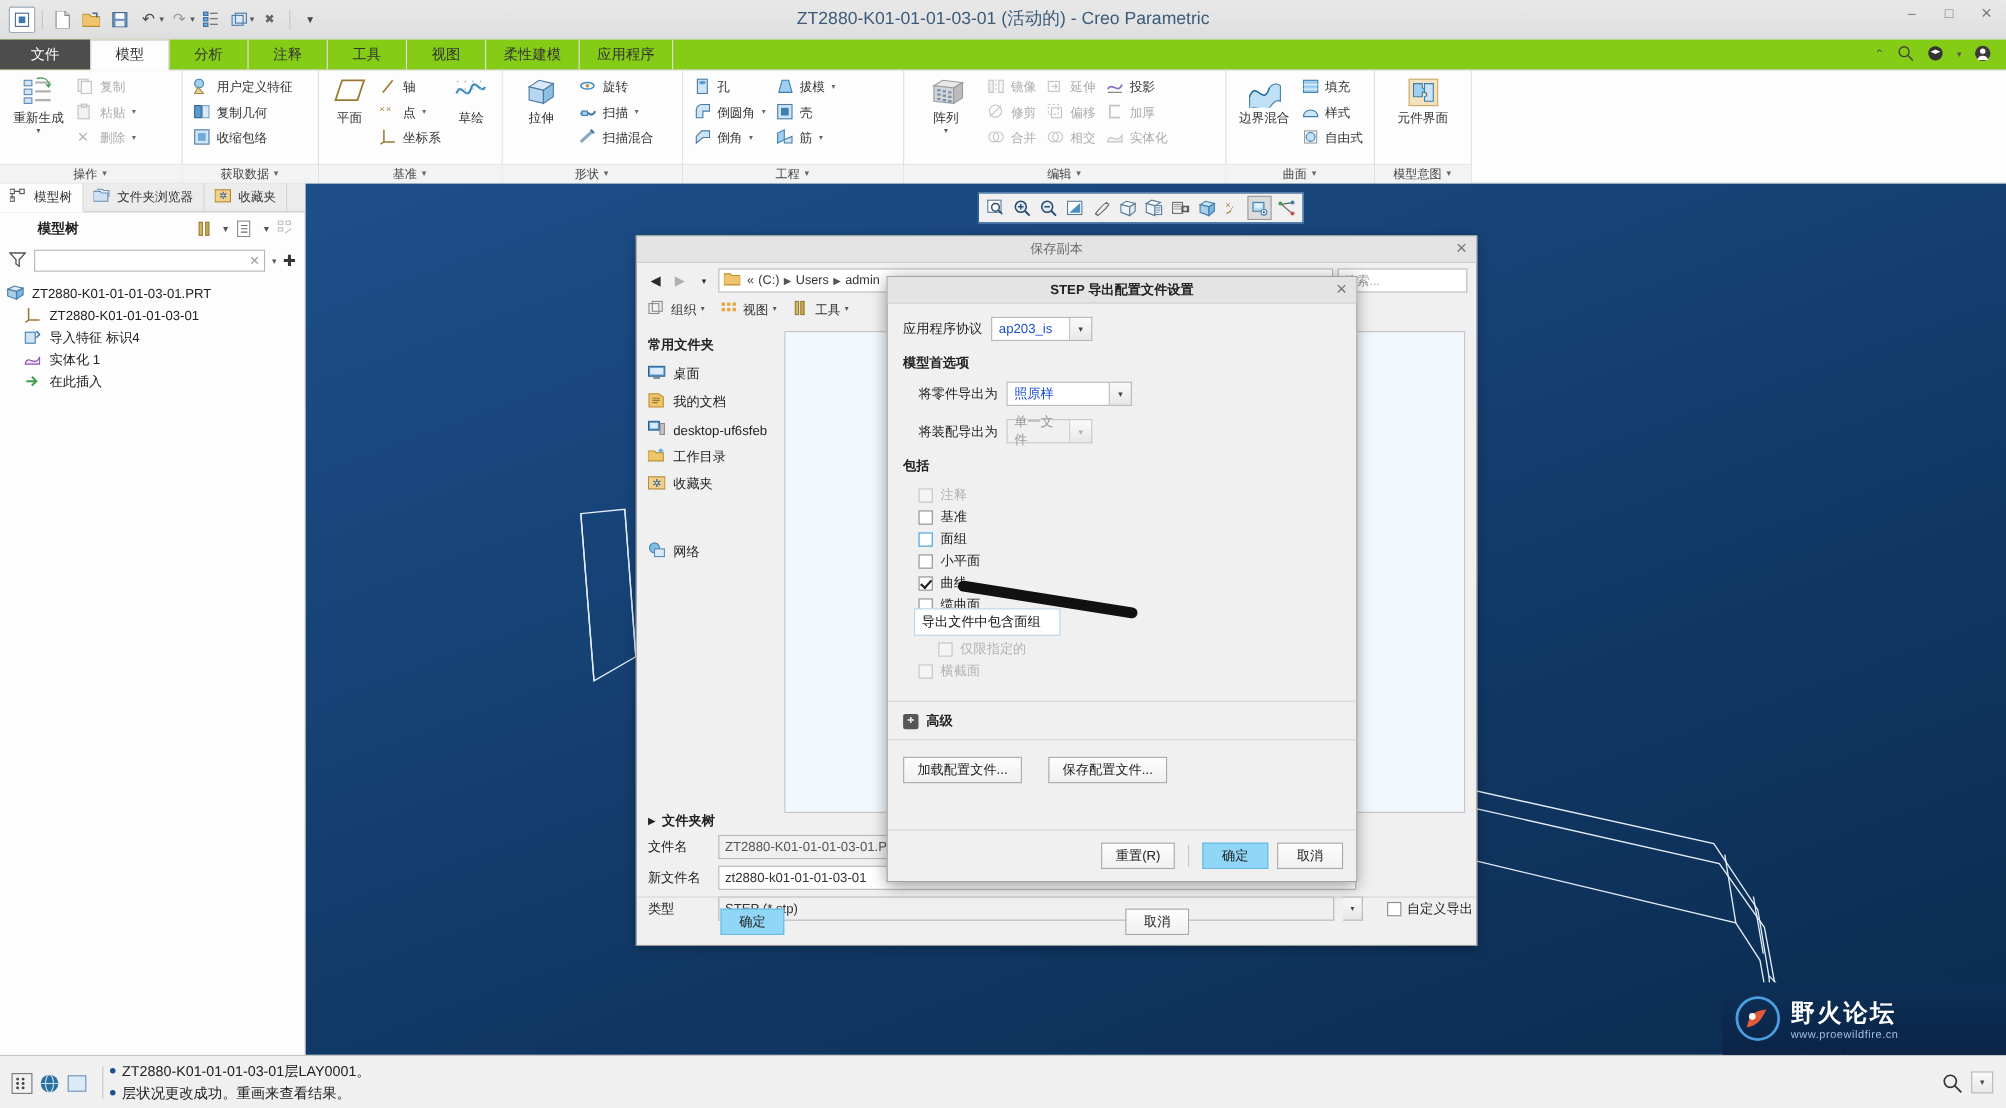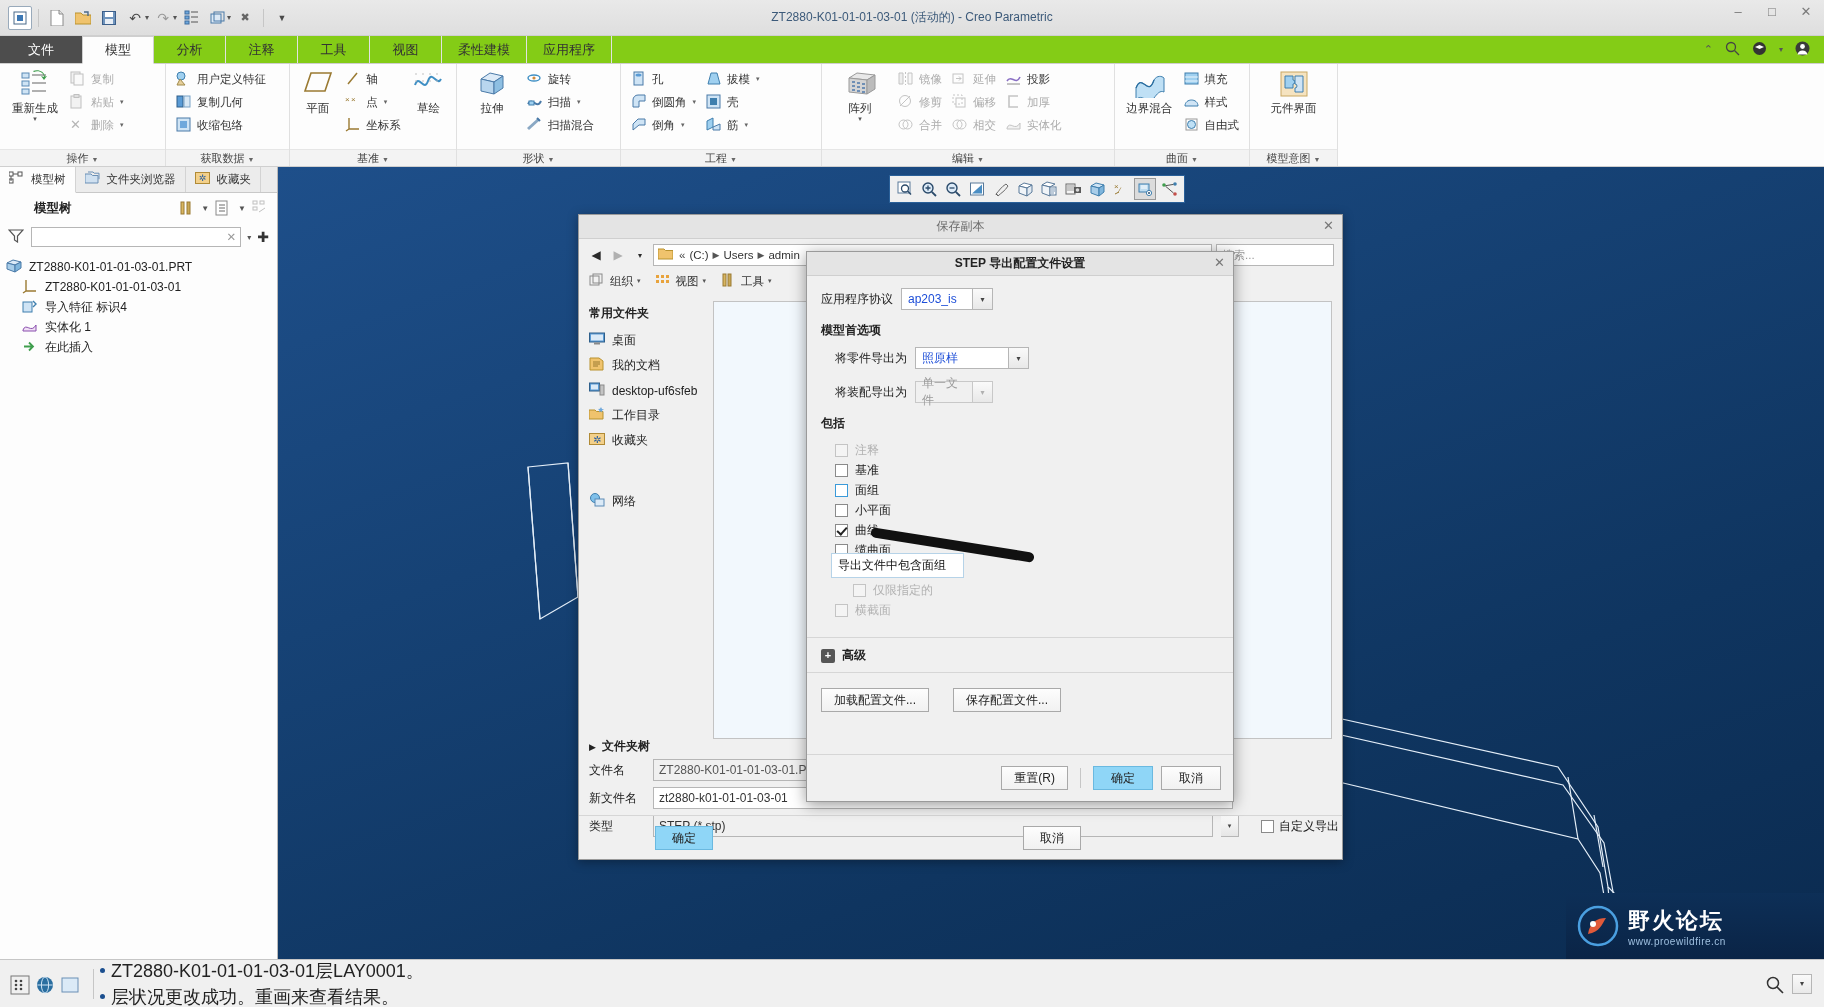"ZT2880-K01-01-01-03-01 (活动的) - Creo" .title-text { font-size: 12px -> 16px }
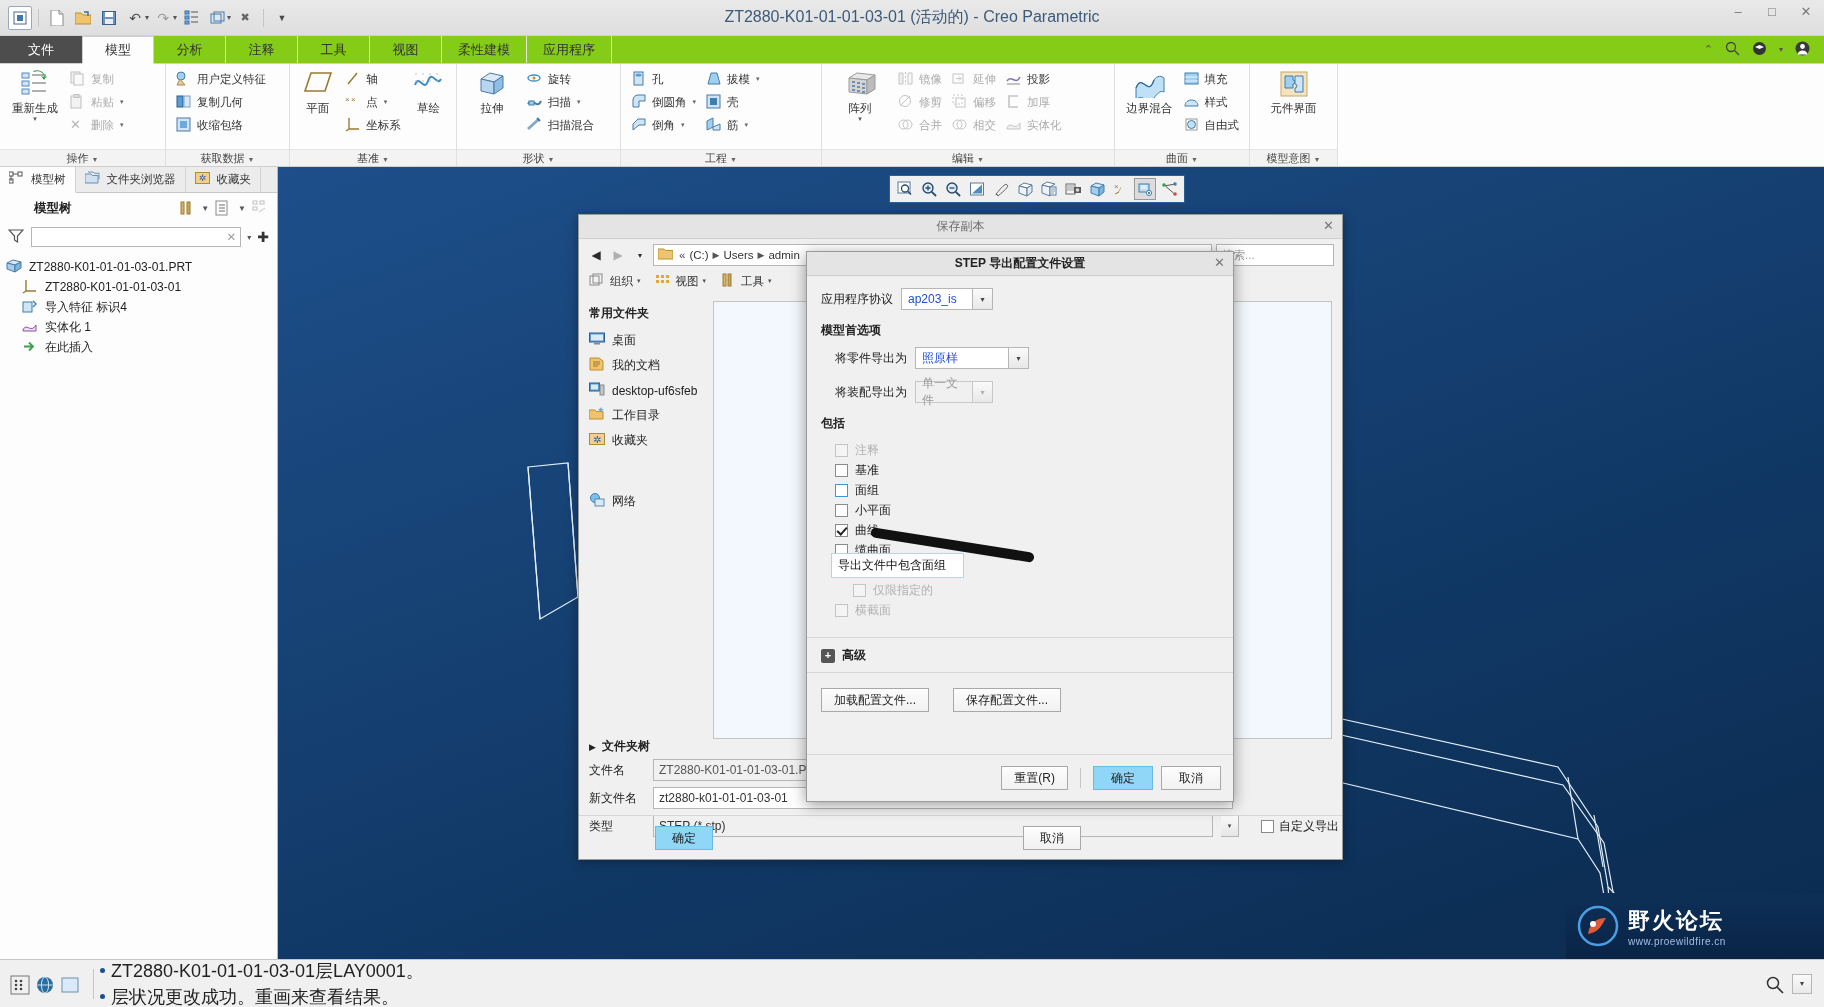"ZT2880-K01-01-01-03-01层LAY0001。" .sb-msgs { font-size: 18px -> 13px }
